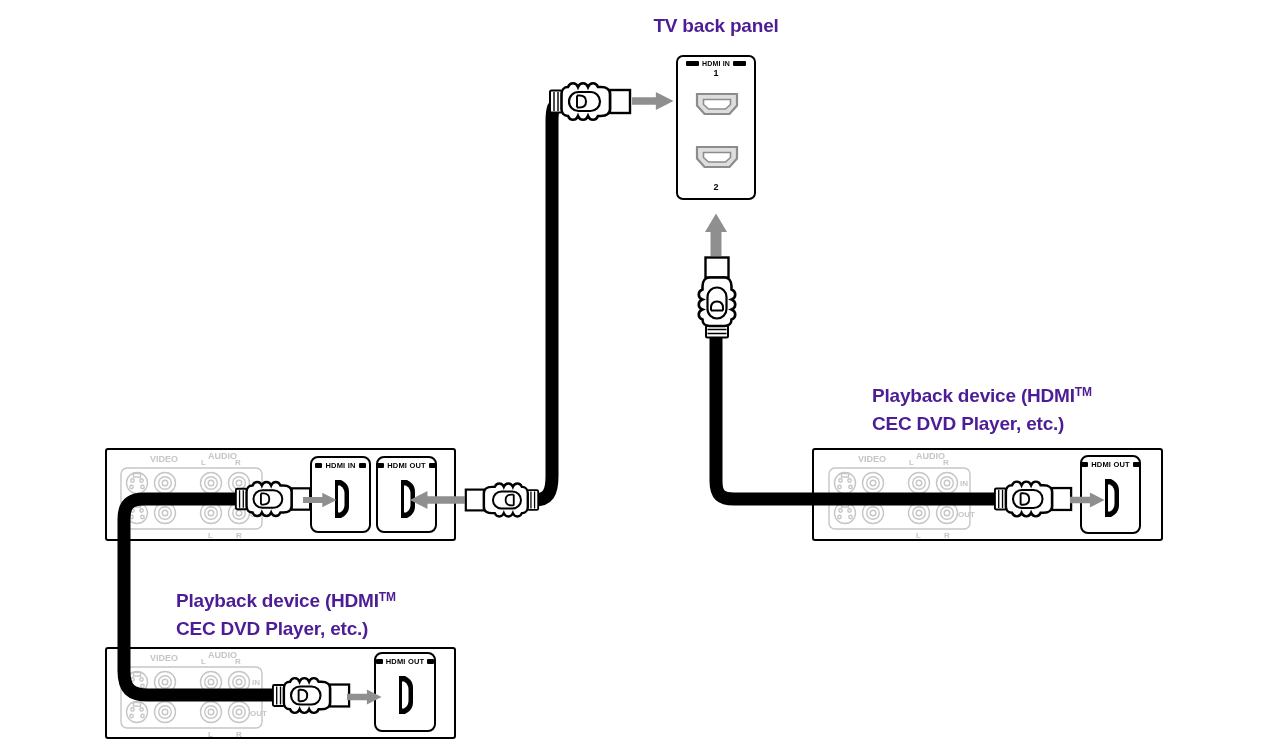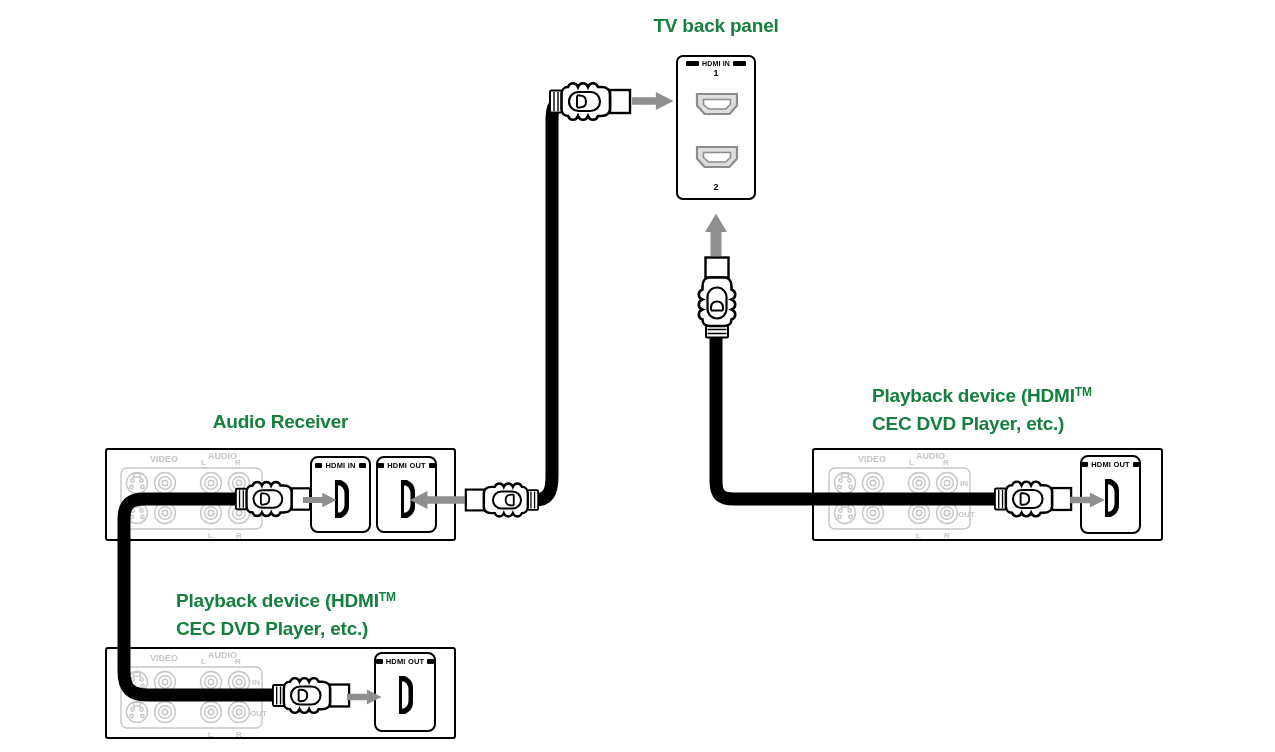"TV back panel" .title { color: #15803d -> #4c1d95 }
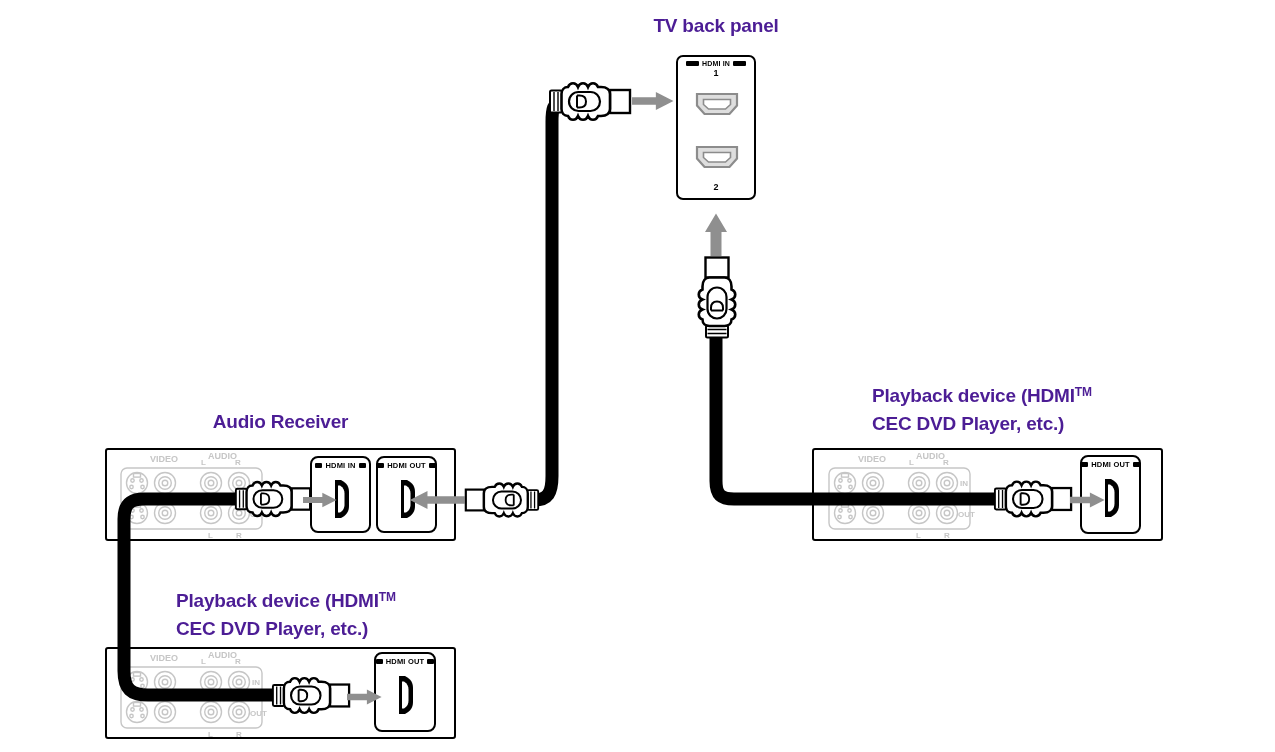"Audio Receiver" div.abs { html: <div>Audio Receiver</div> -> none }
